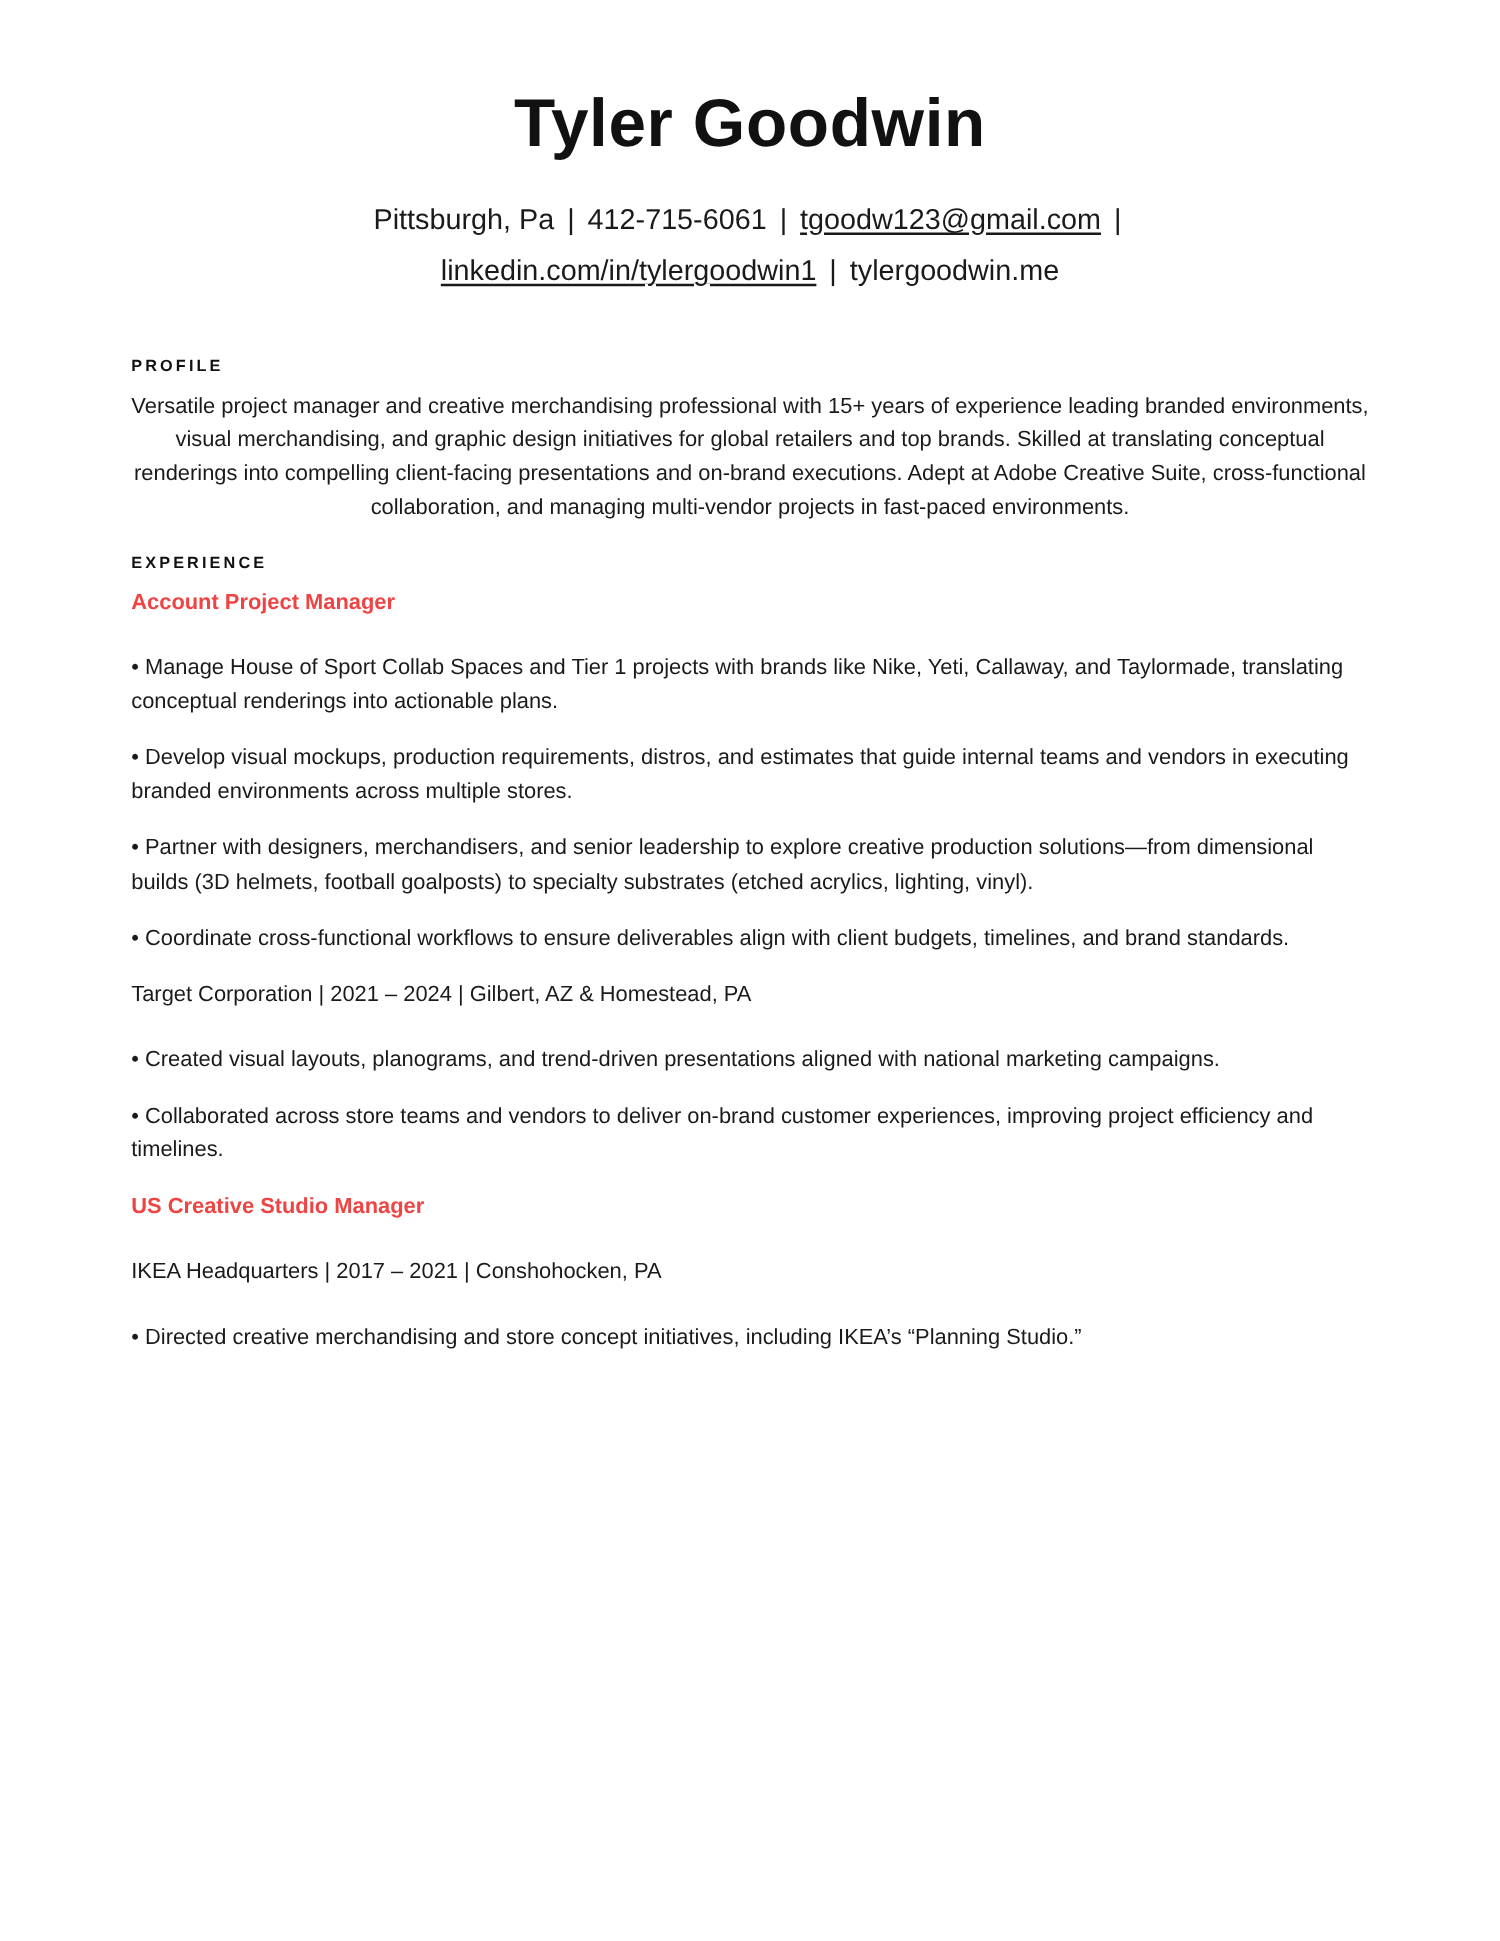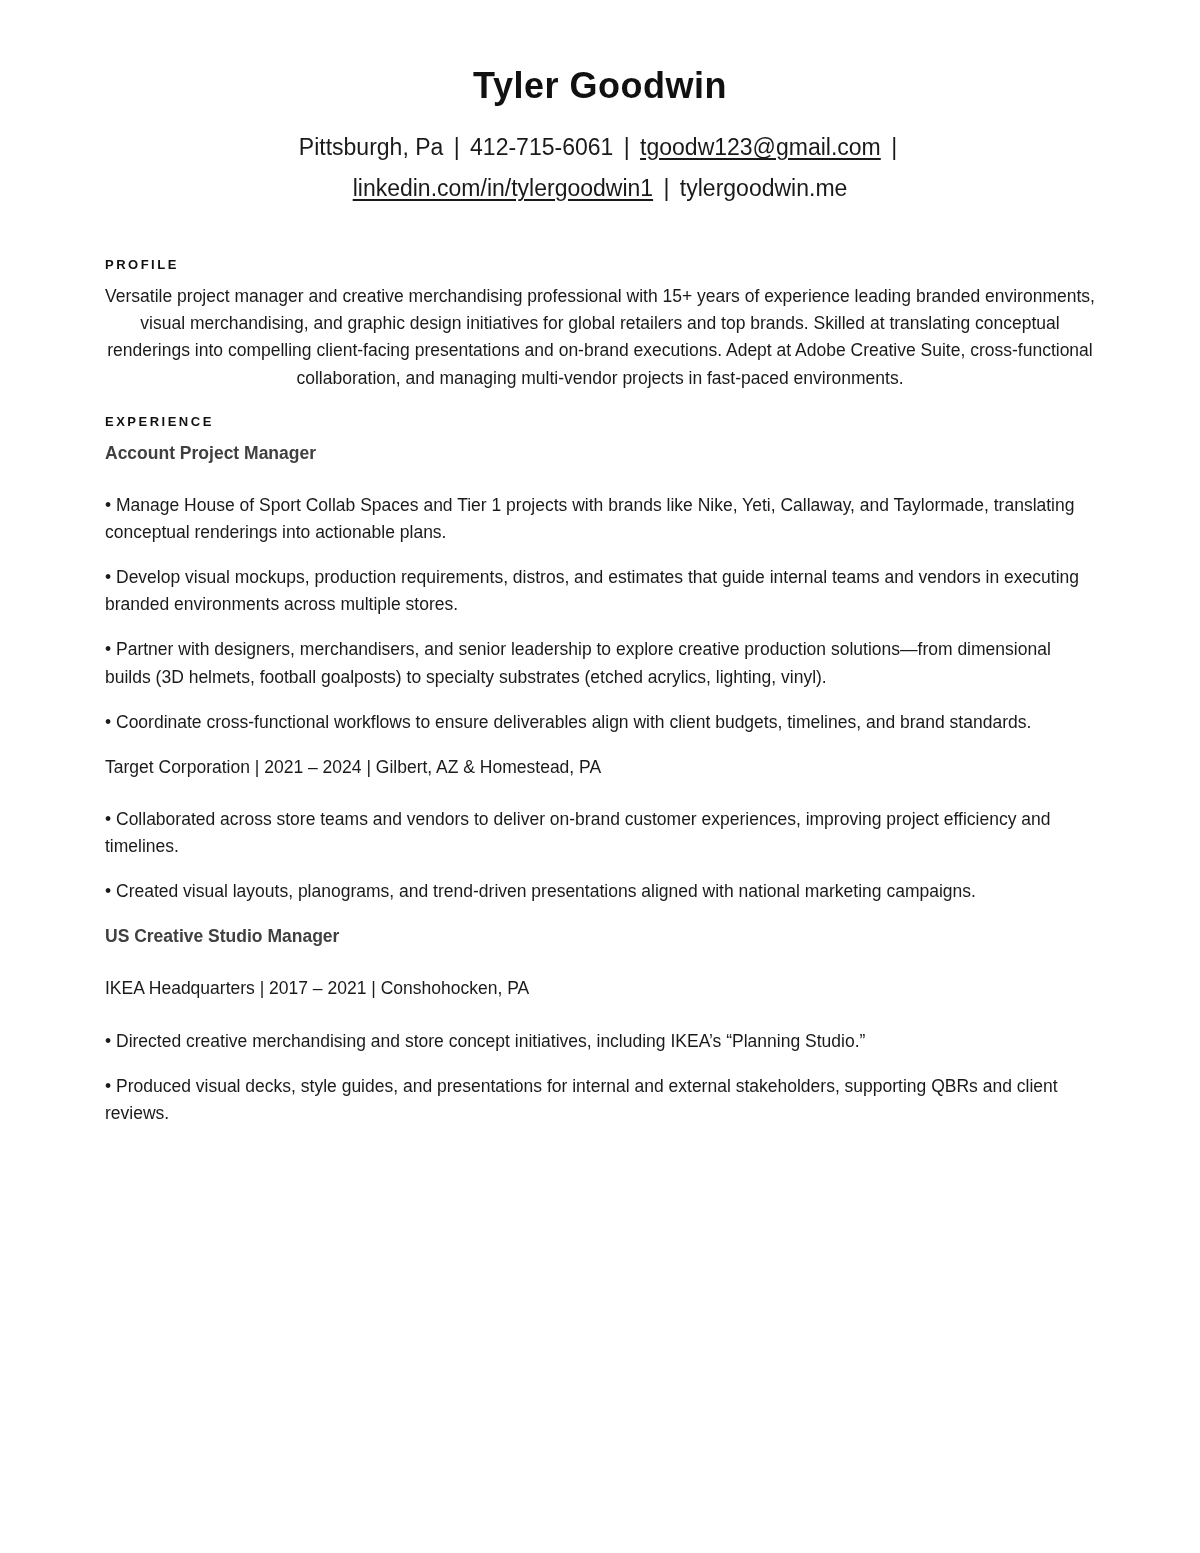"Tyler Goodwin" .resume-name { font-size: 36px -> 54px }
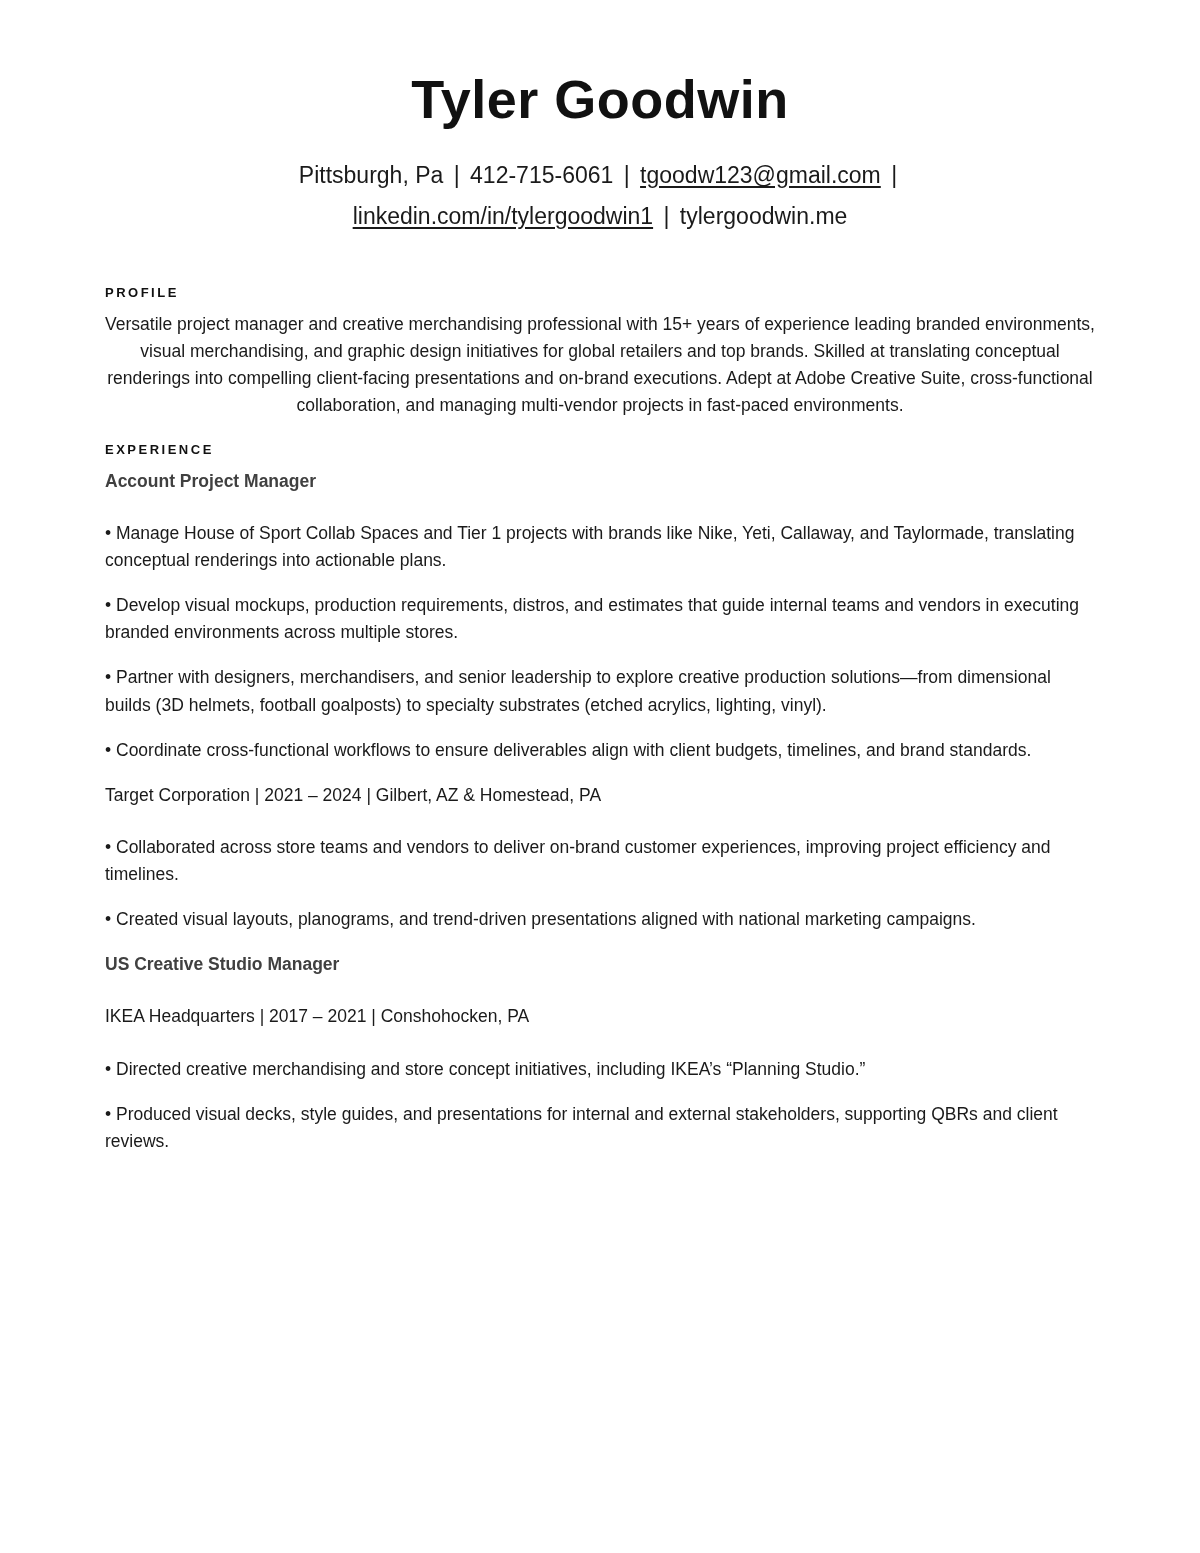"Account Project Manager" .job-title { color: #404040 -> #ef4444 }
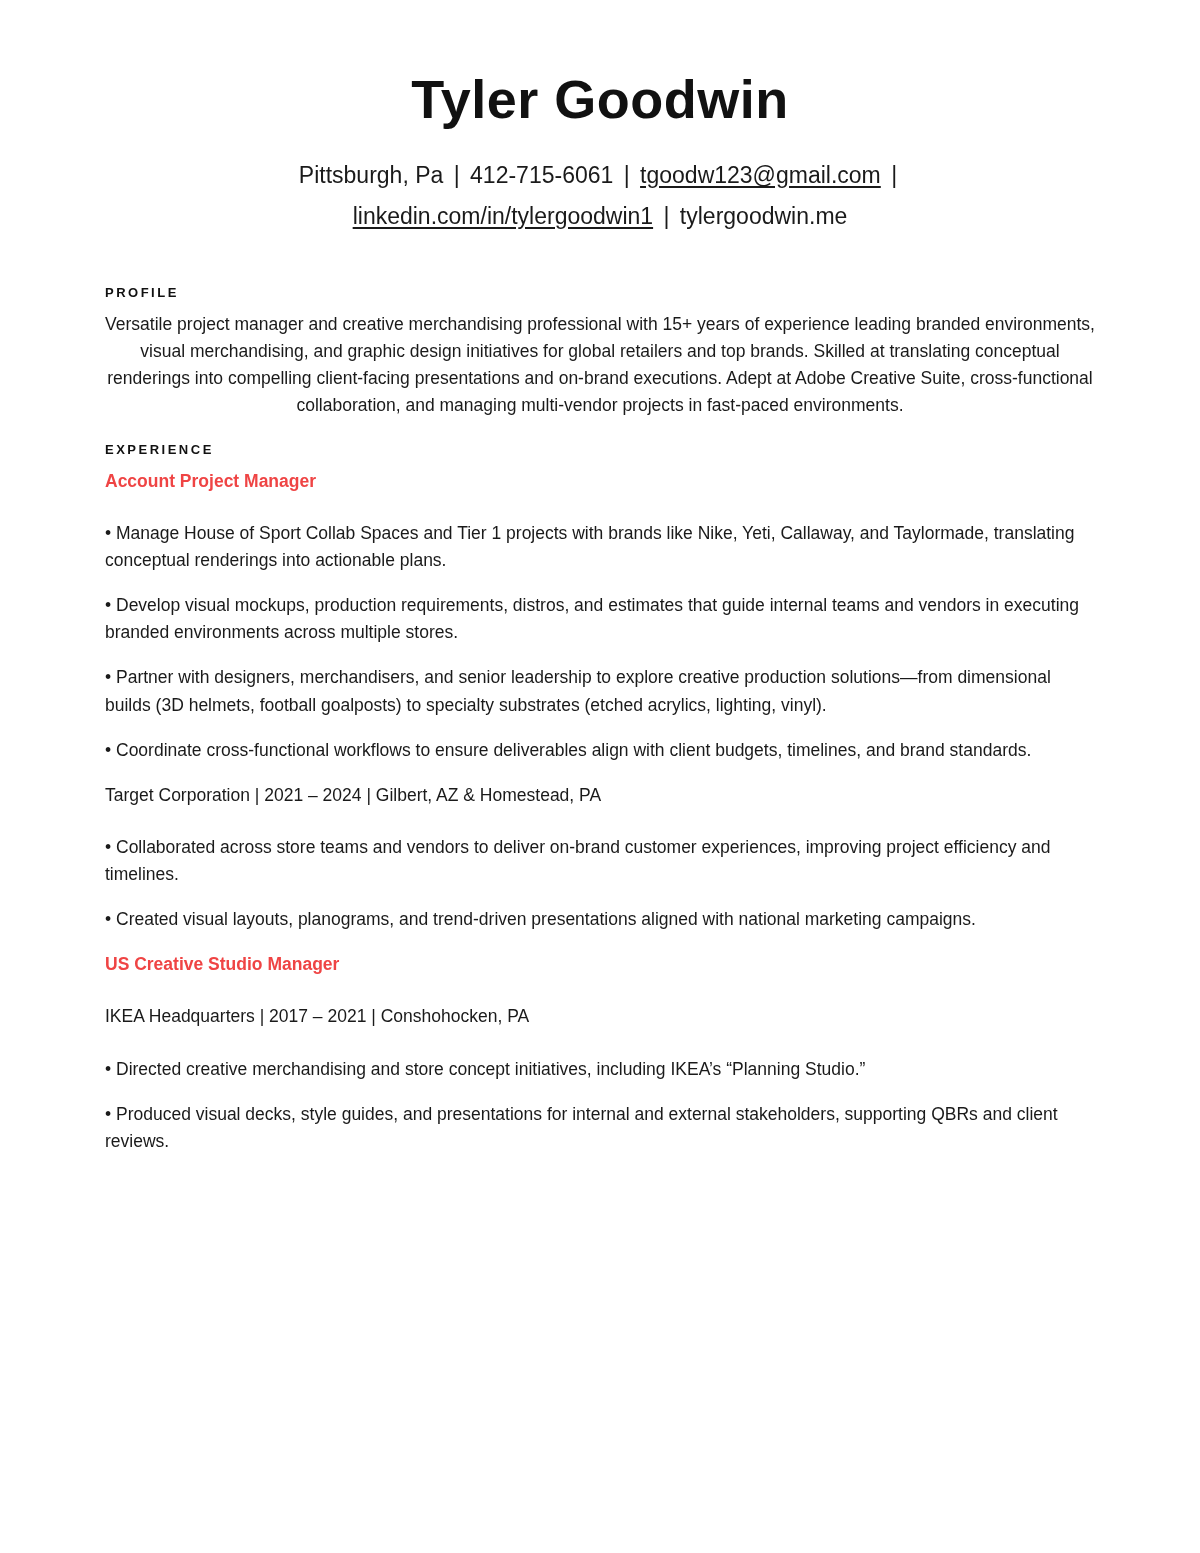"• Collaborated across store teams" p.bullet { order: before "• Created visual layouts, planograms," -> after "• Created visual layouts, planograms," }
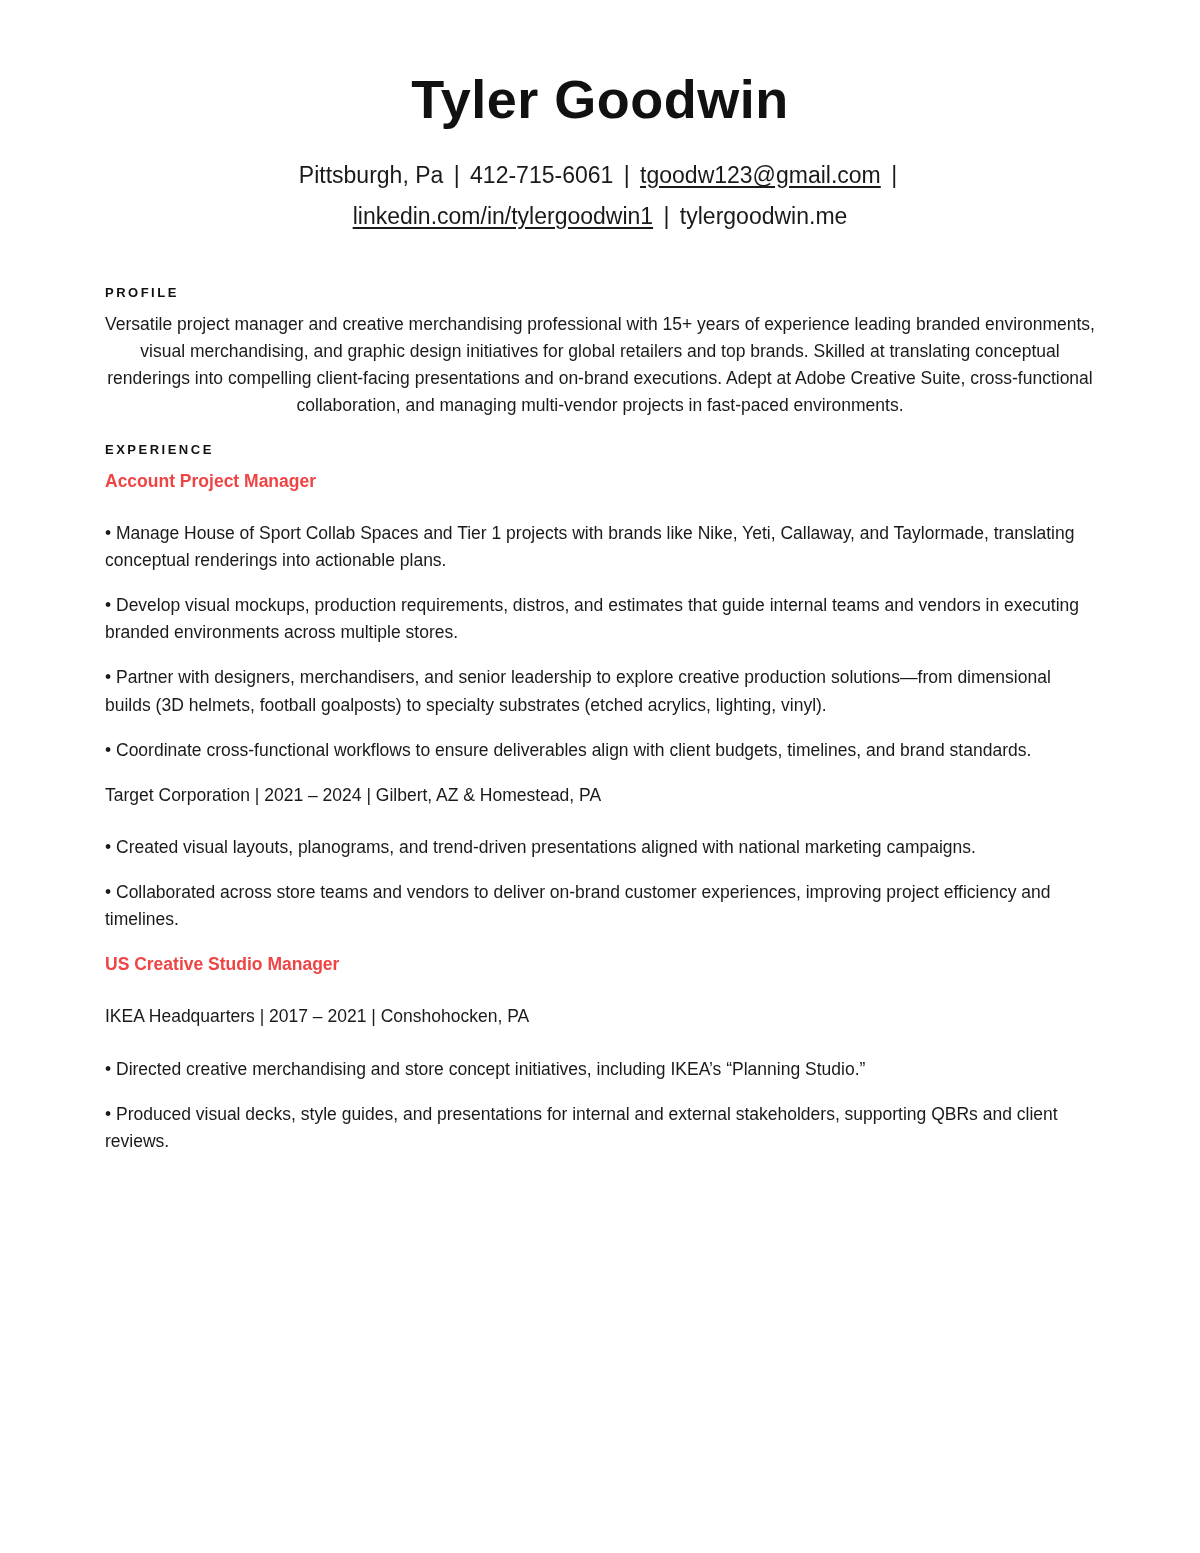"• Produced visual decks, style" p.bullet { html: <p>• Produced visual decks, style guides, and presentations for internal and external stakeholders, supporting QBRs and client reviews.</p> -> none }
